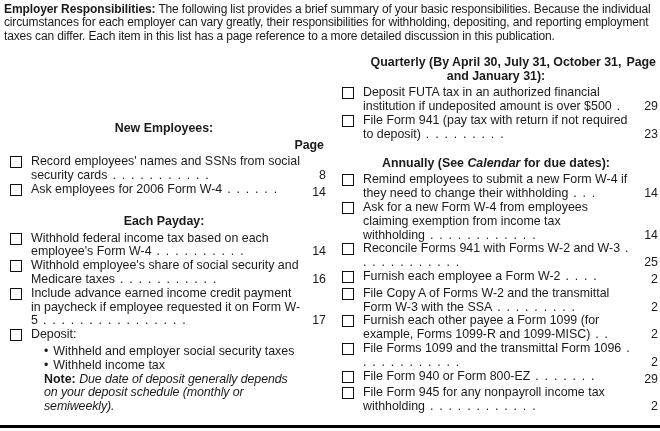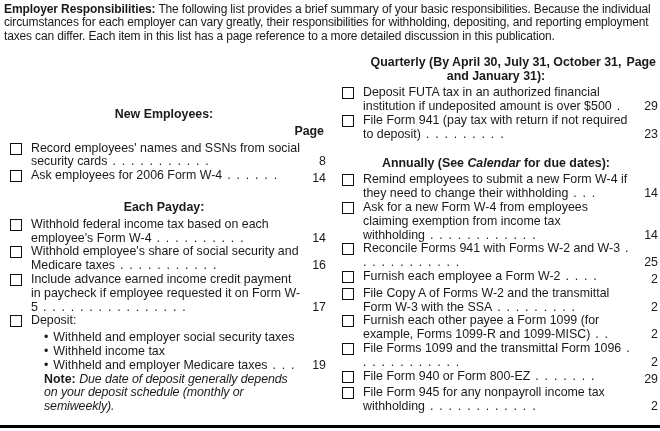"Withheld and employer Medicare taxes" div.sub { html: <div><span></span><span>Withheld and employer Medicare taxes</span><span>. . .</span><span>19</span></div> -> none }
